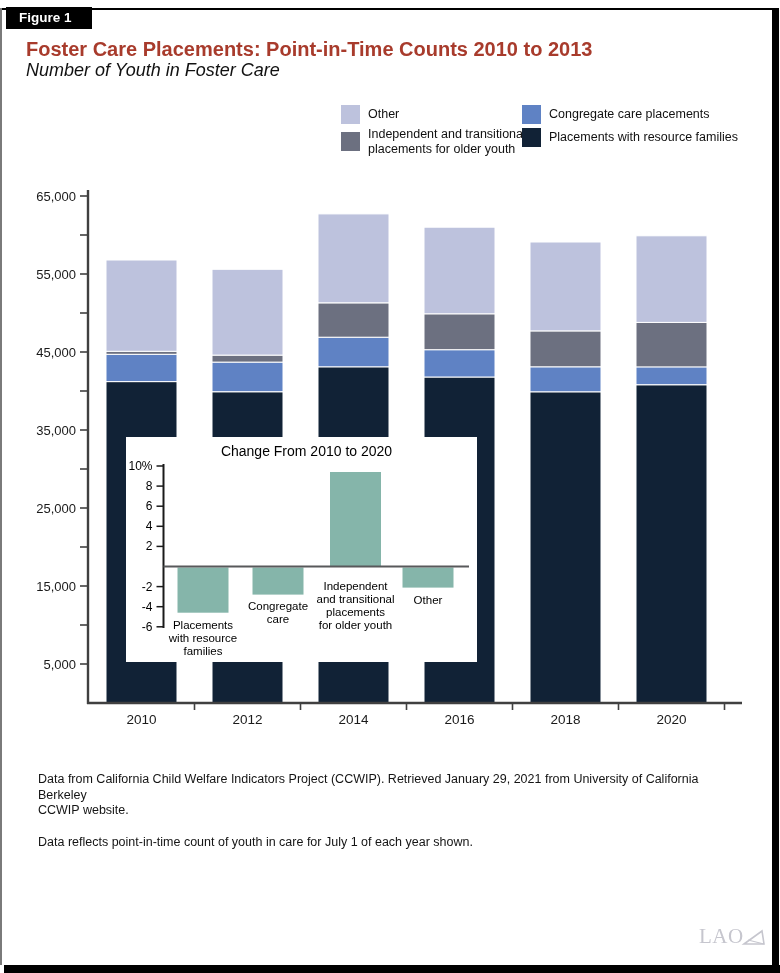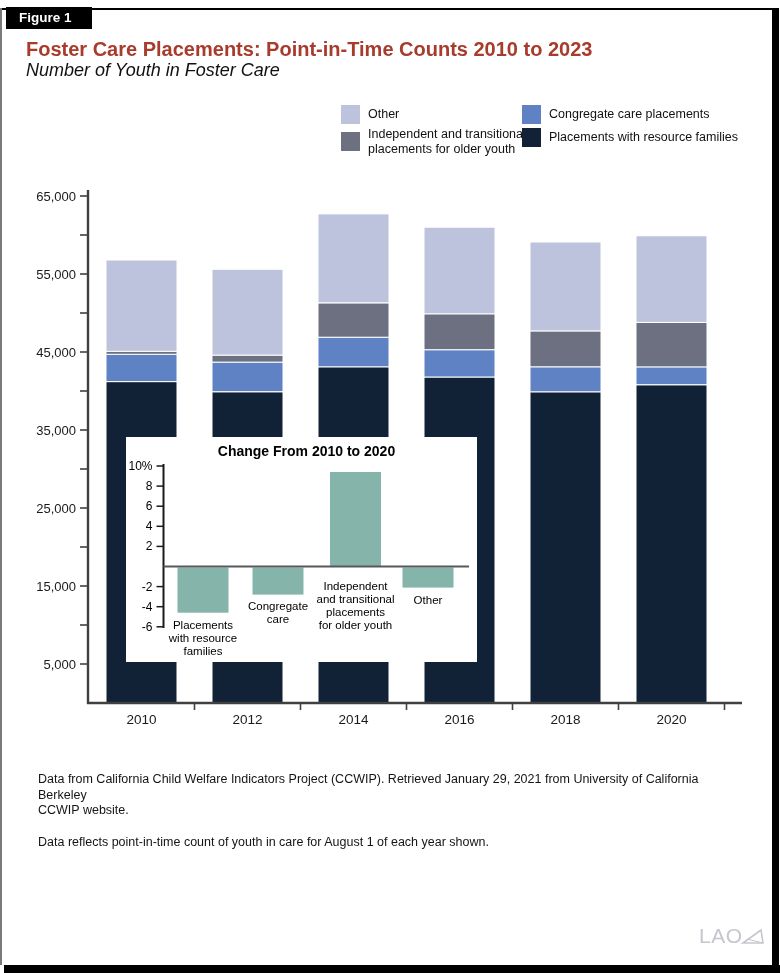"Foster Care Placements: Point-in-Time" h1.title { text: 2023 -> 2013 }
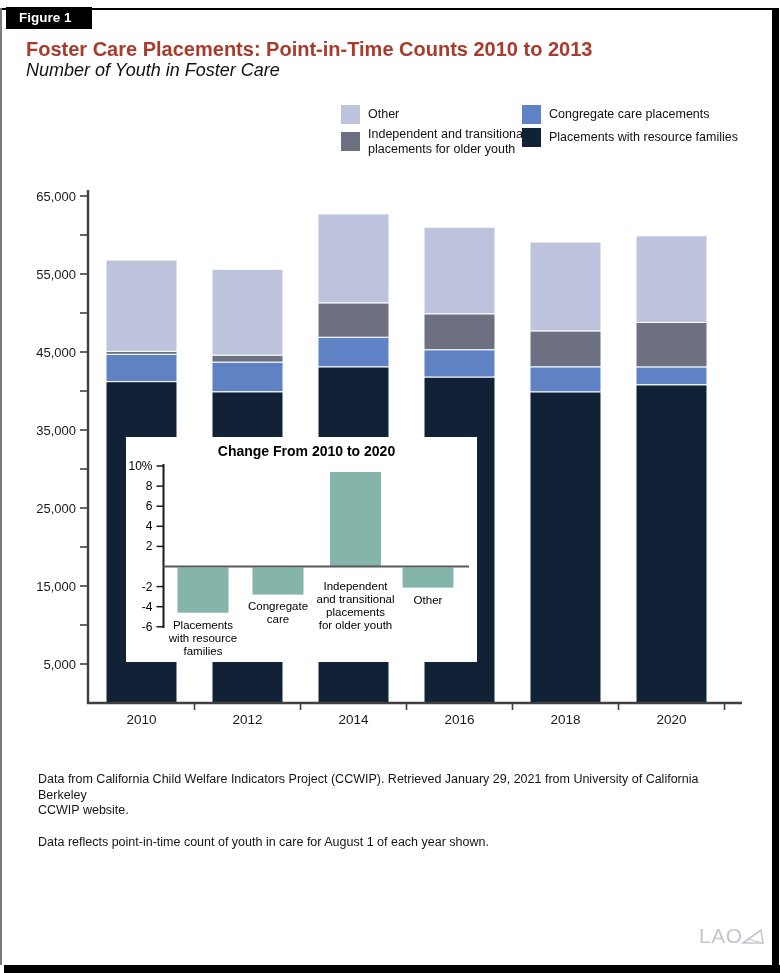"Change From 2010 to 2020" .inset-title { font-weight: bold -> normal }
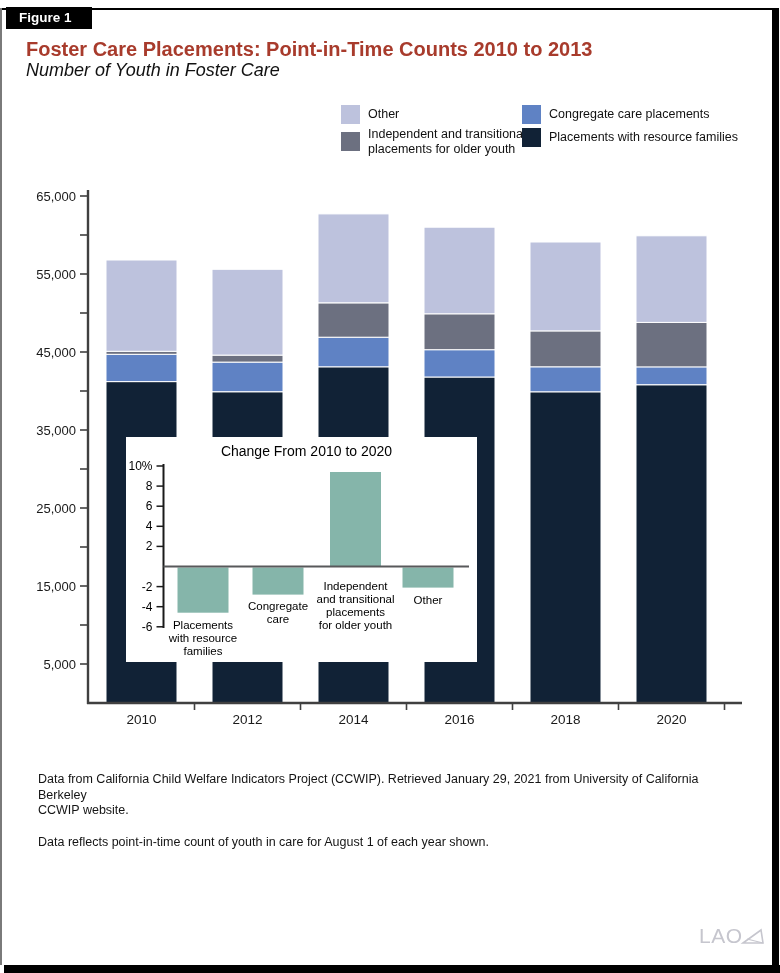"Data reflects point-in-time count of" p { text: August -> July }
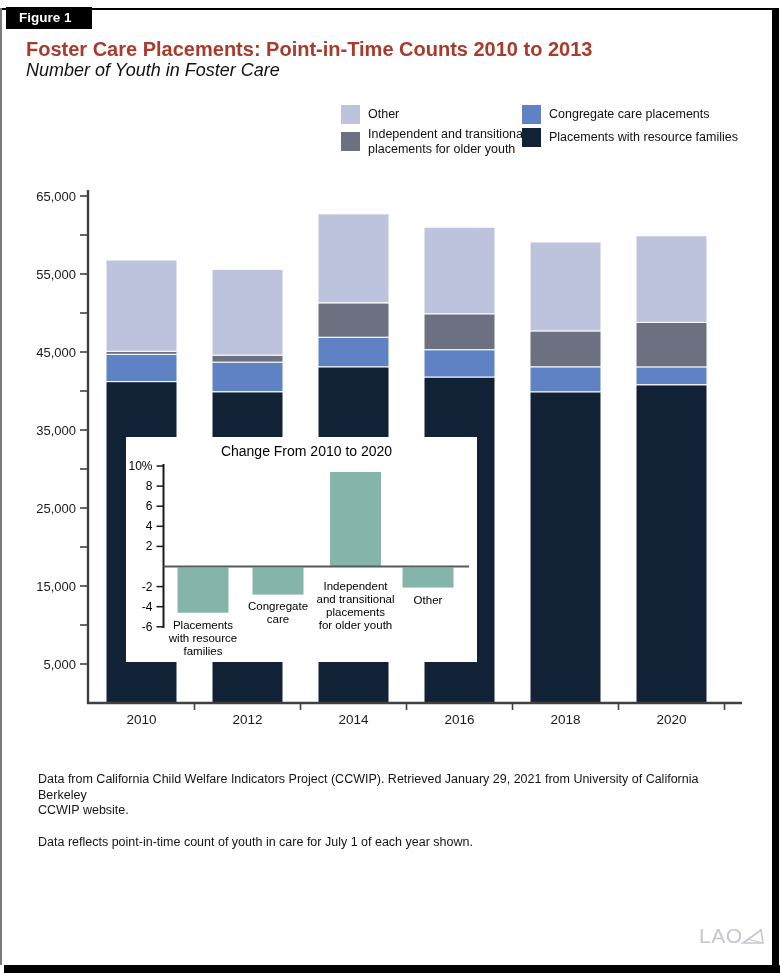"LAO" .lao { font-family: Liberation Sans, sans-serif -> Liberation Serif, serif }
